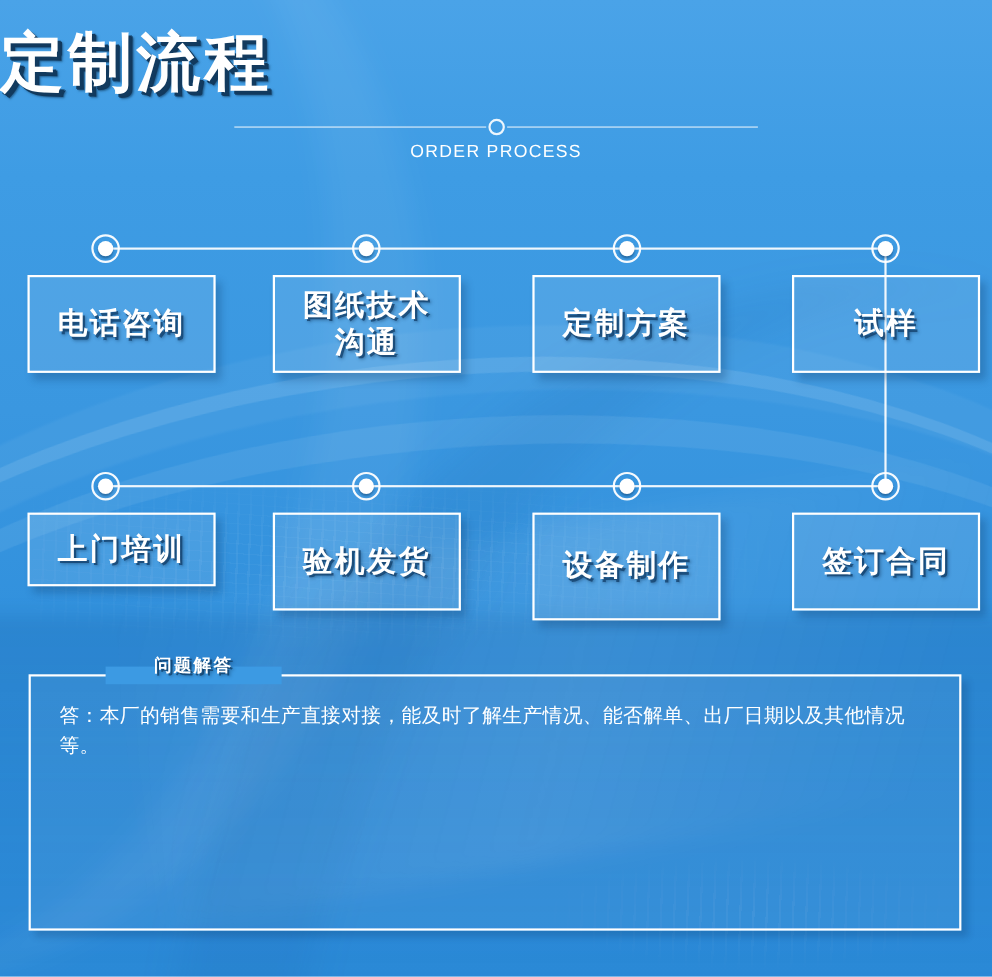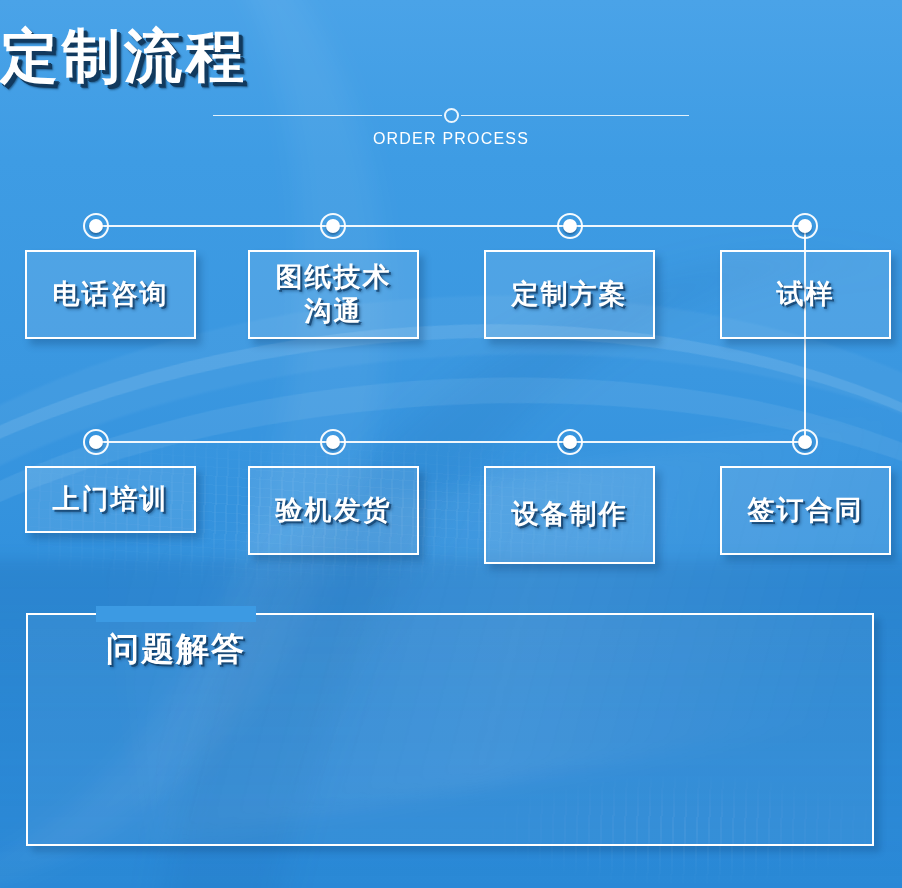"问题解答" .faq-title { font-size: 33px -> 16px; margin-top: 32px -> none }
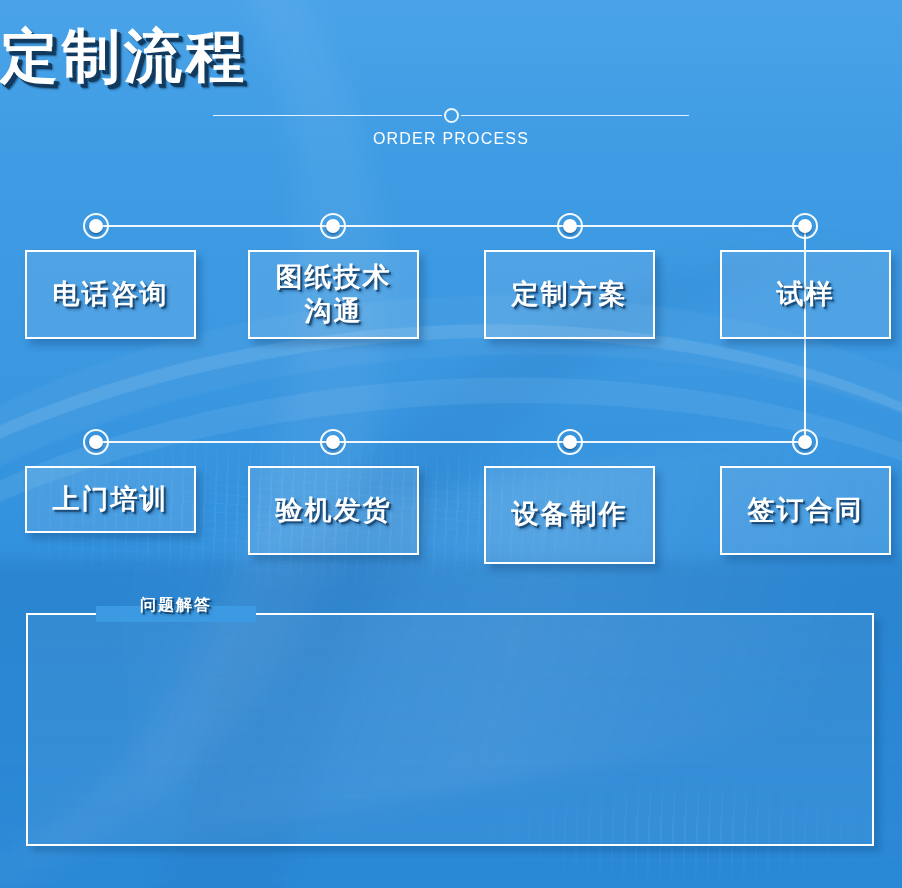"答：本厂的销售需要和生产直接对接，能及时了解生产情况、能否解单、出厂日期以及其他" div.a-line { html: none -> <div>答：本厂的销售需要和生产直接对接，能及时了解生产情况、能否解单、出厂日期以及其他情况等。</div> }
